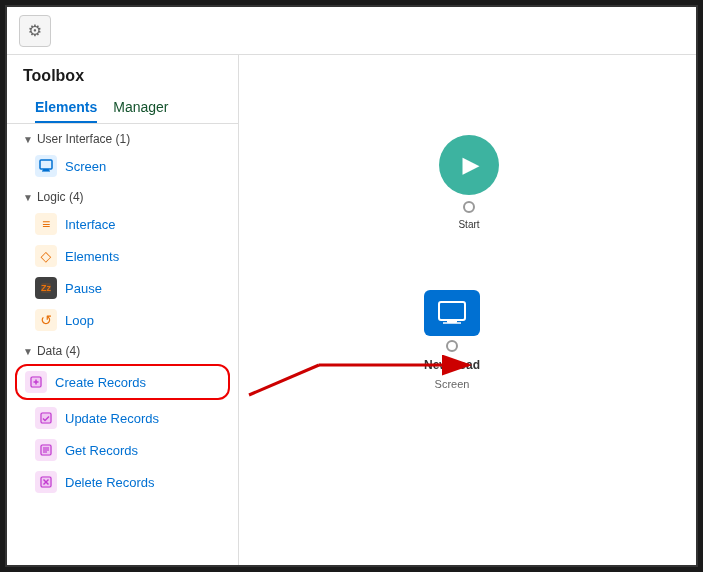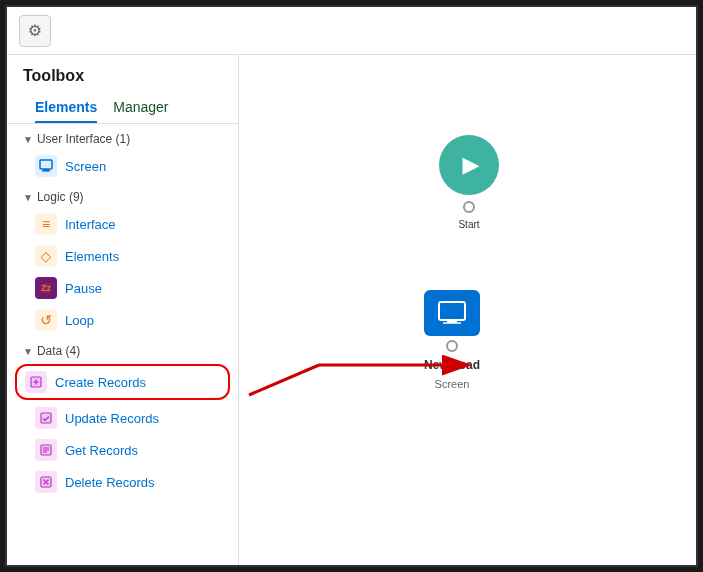"Logic (9)" span { text: 9 -> 4 }
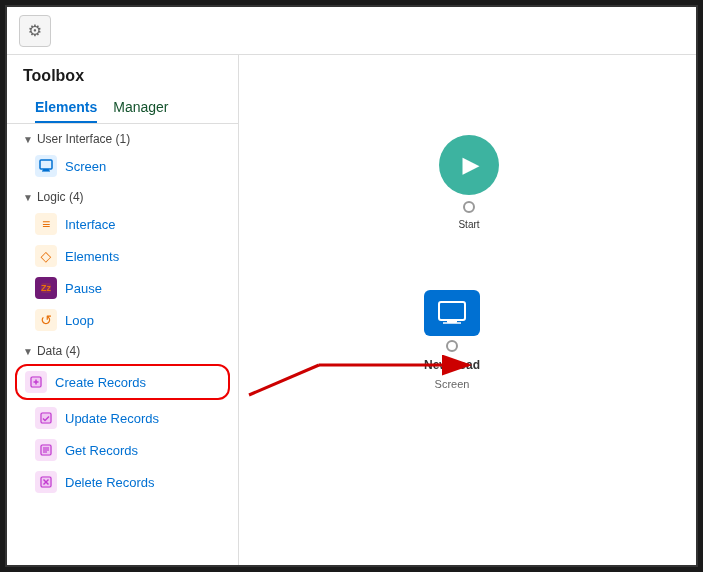"Zz" div.item-icon { background: #701a75 -> #404040 }
